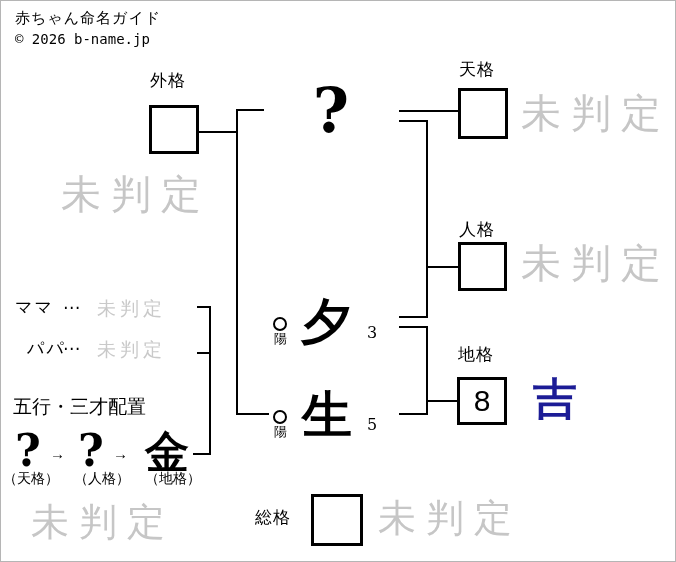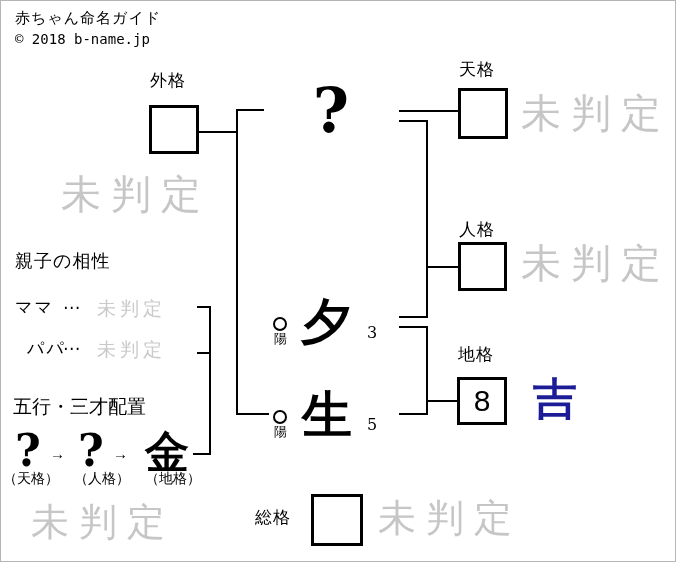"© 2018 b-name.jp" div.abs { text: 2018 -> 2026 }
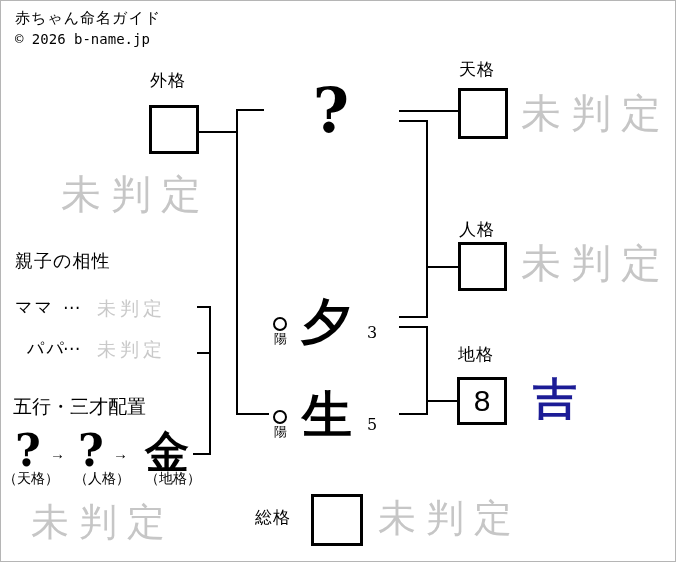"親子の相性" div.abs { html: <div>親子の相性</div> -> none }
